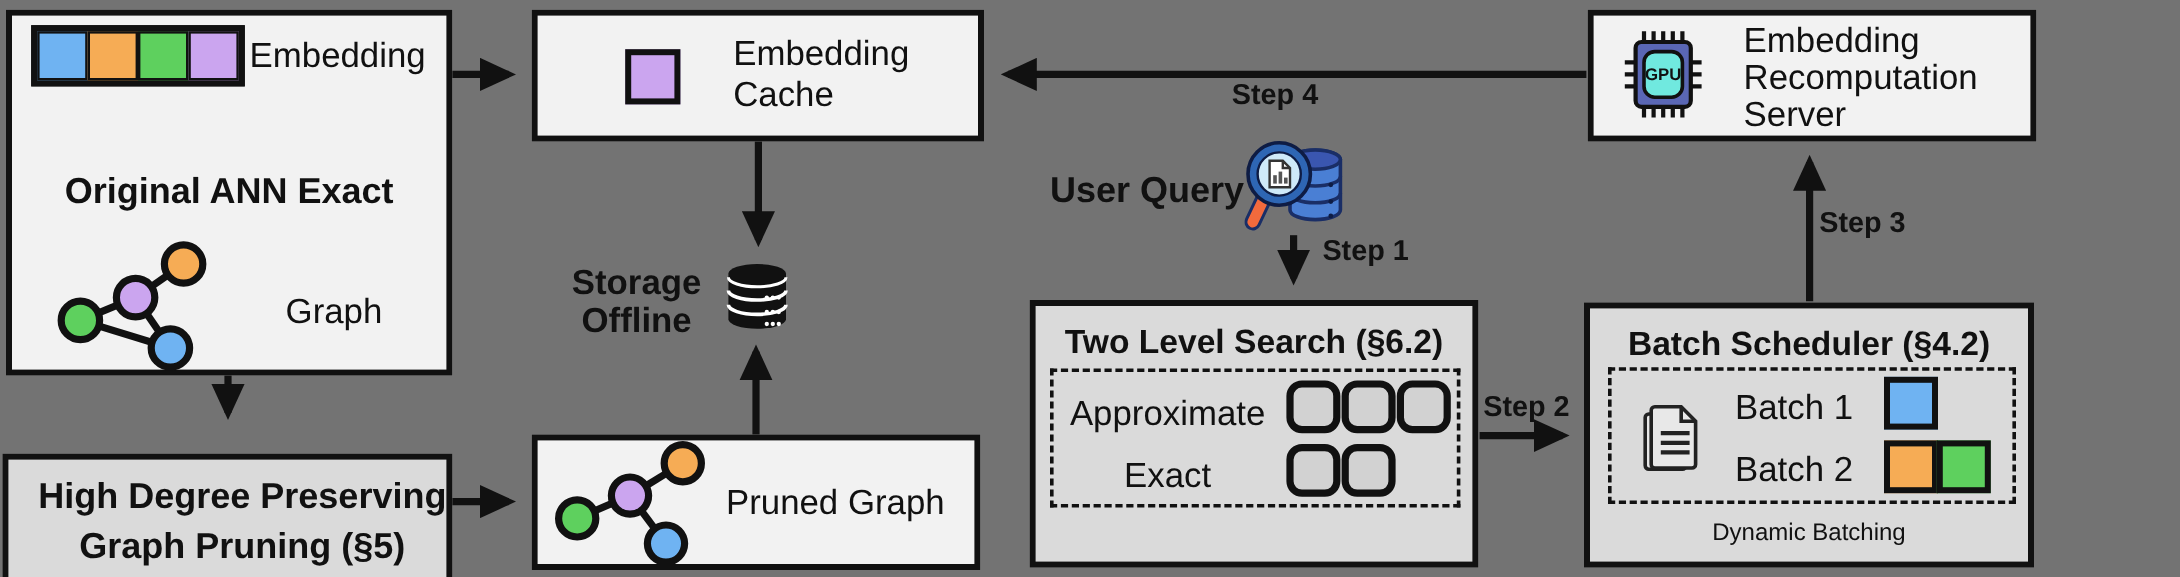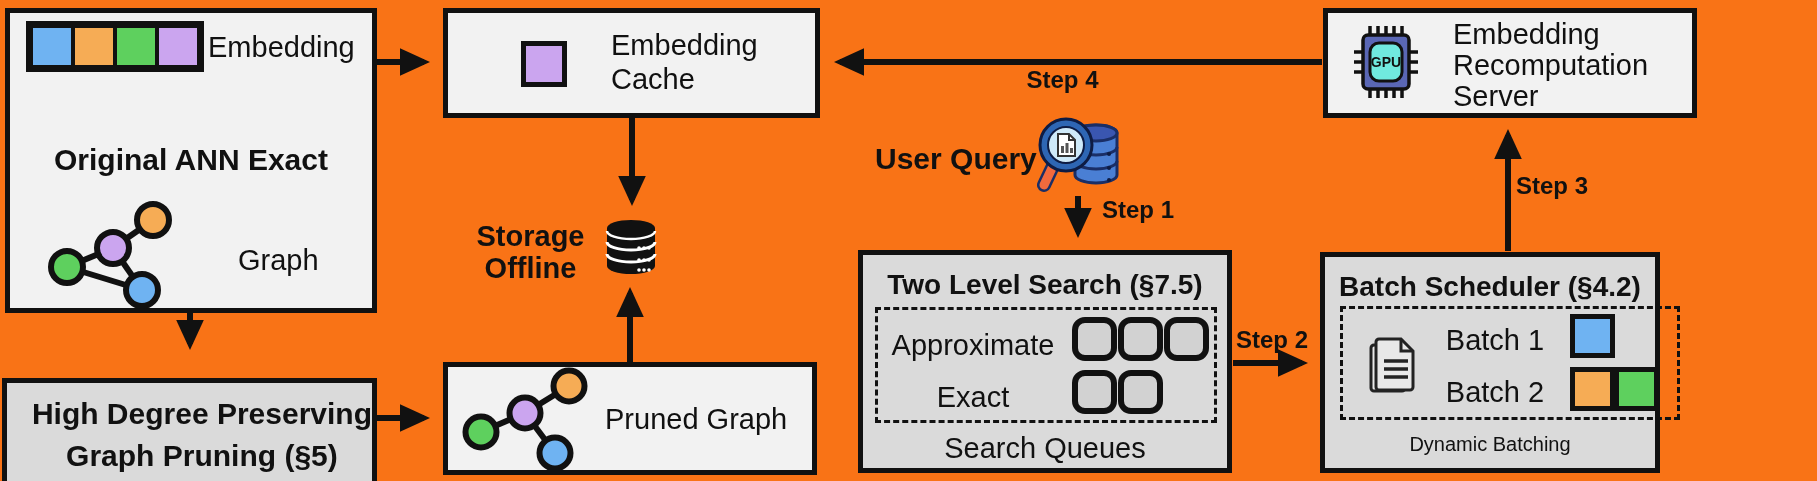"Embedding" .canvas { background: #f97316 -> #737373 }
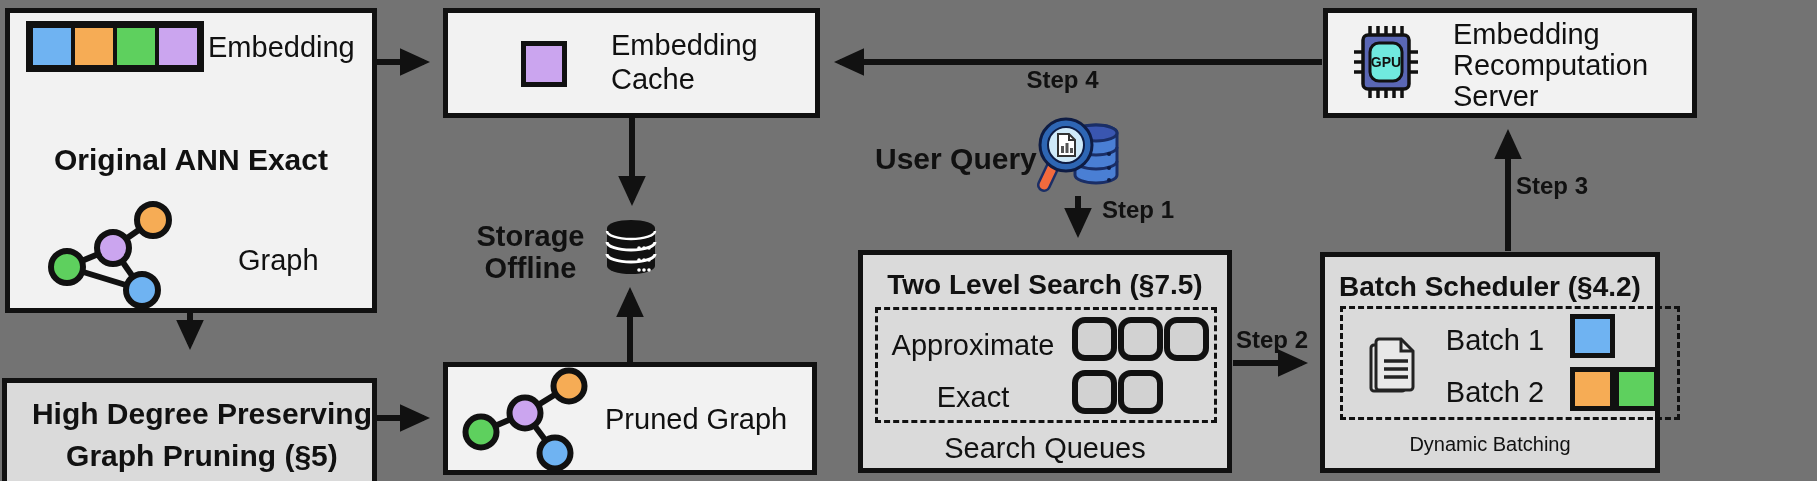"Two Level Search (§7.5)" div.abs { text: 7.5 -> 6.2 }
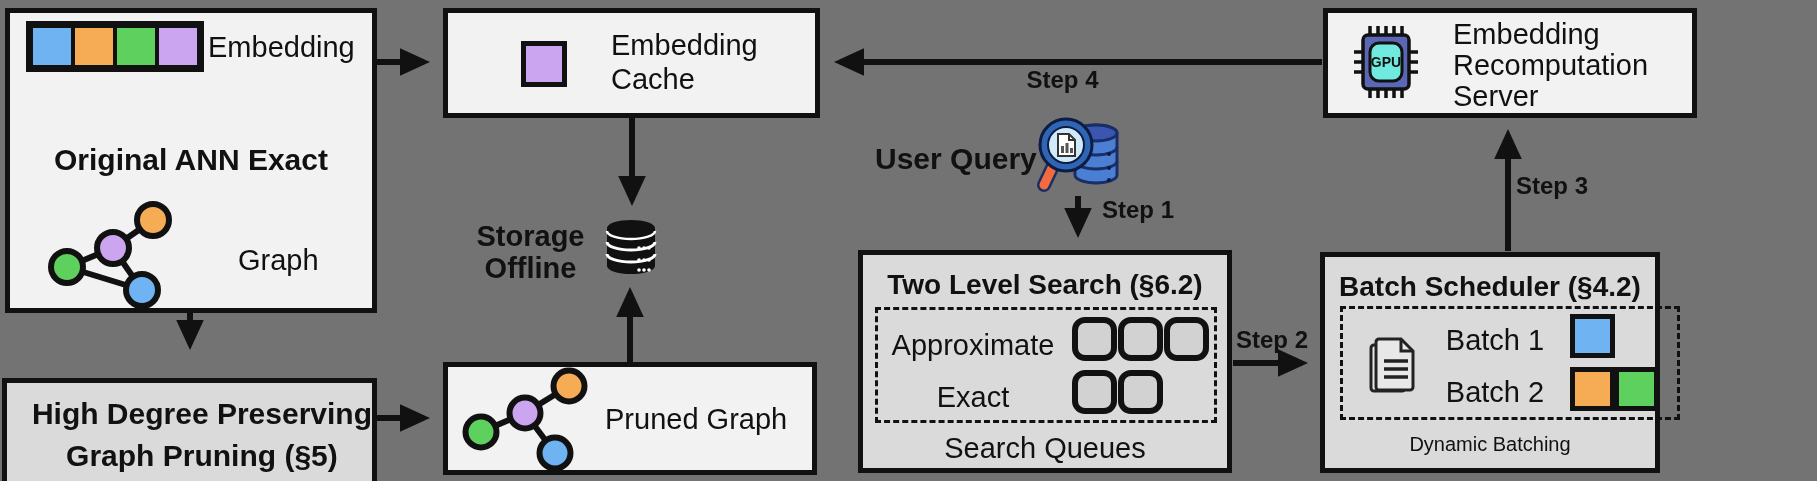"Batch Scheduler (§4.2)" div.box { width: 340px -> 375px }
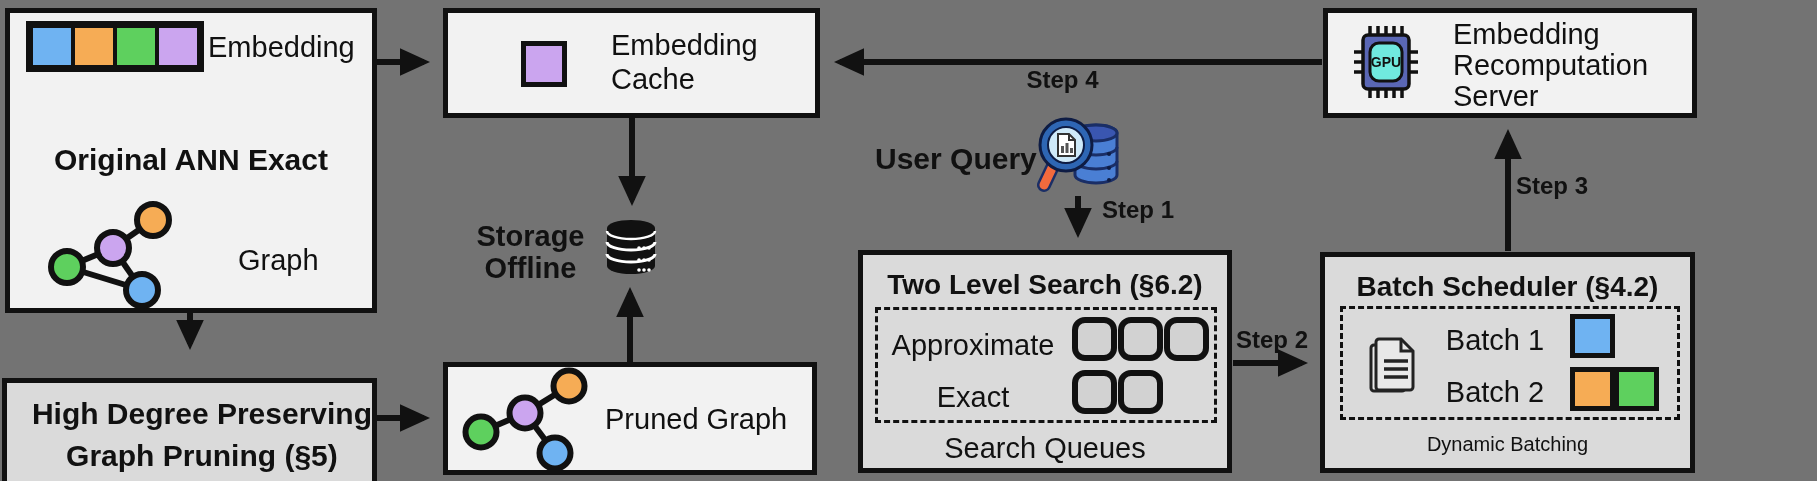"Search Queues" div.abs { html: <div>Search Queues</div> -> none }
